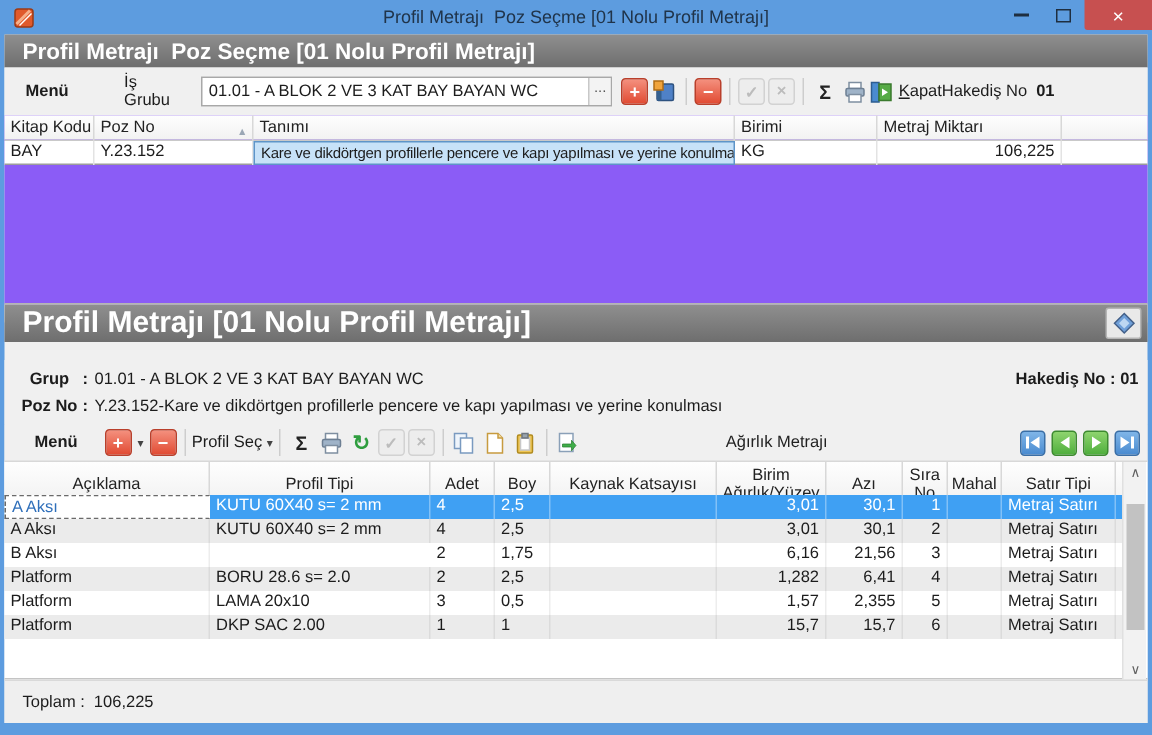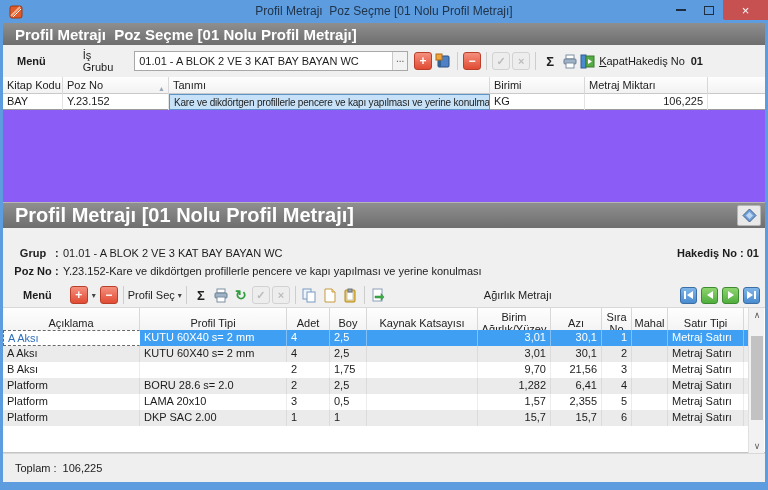"9,70" span.g2c { text: 9,70 -> 6,16 }
